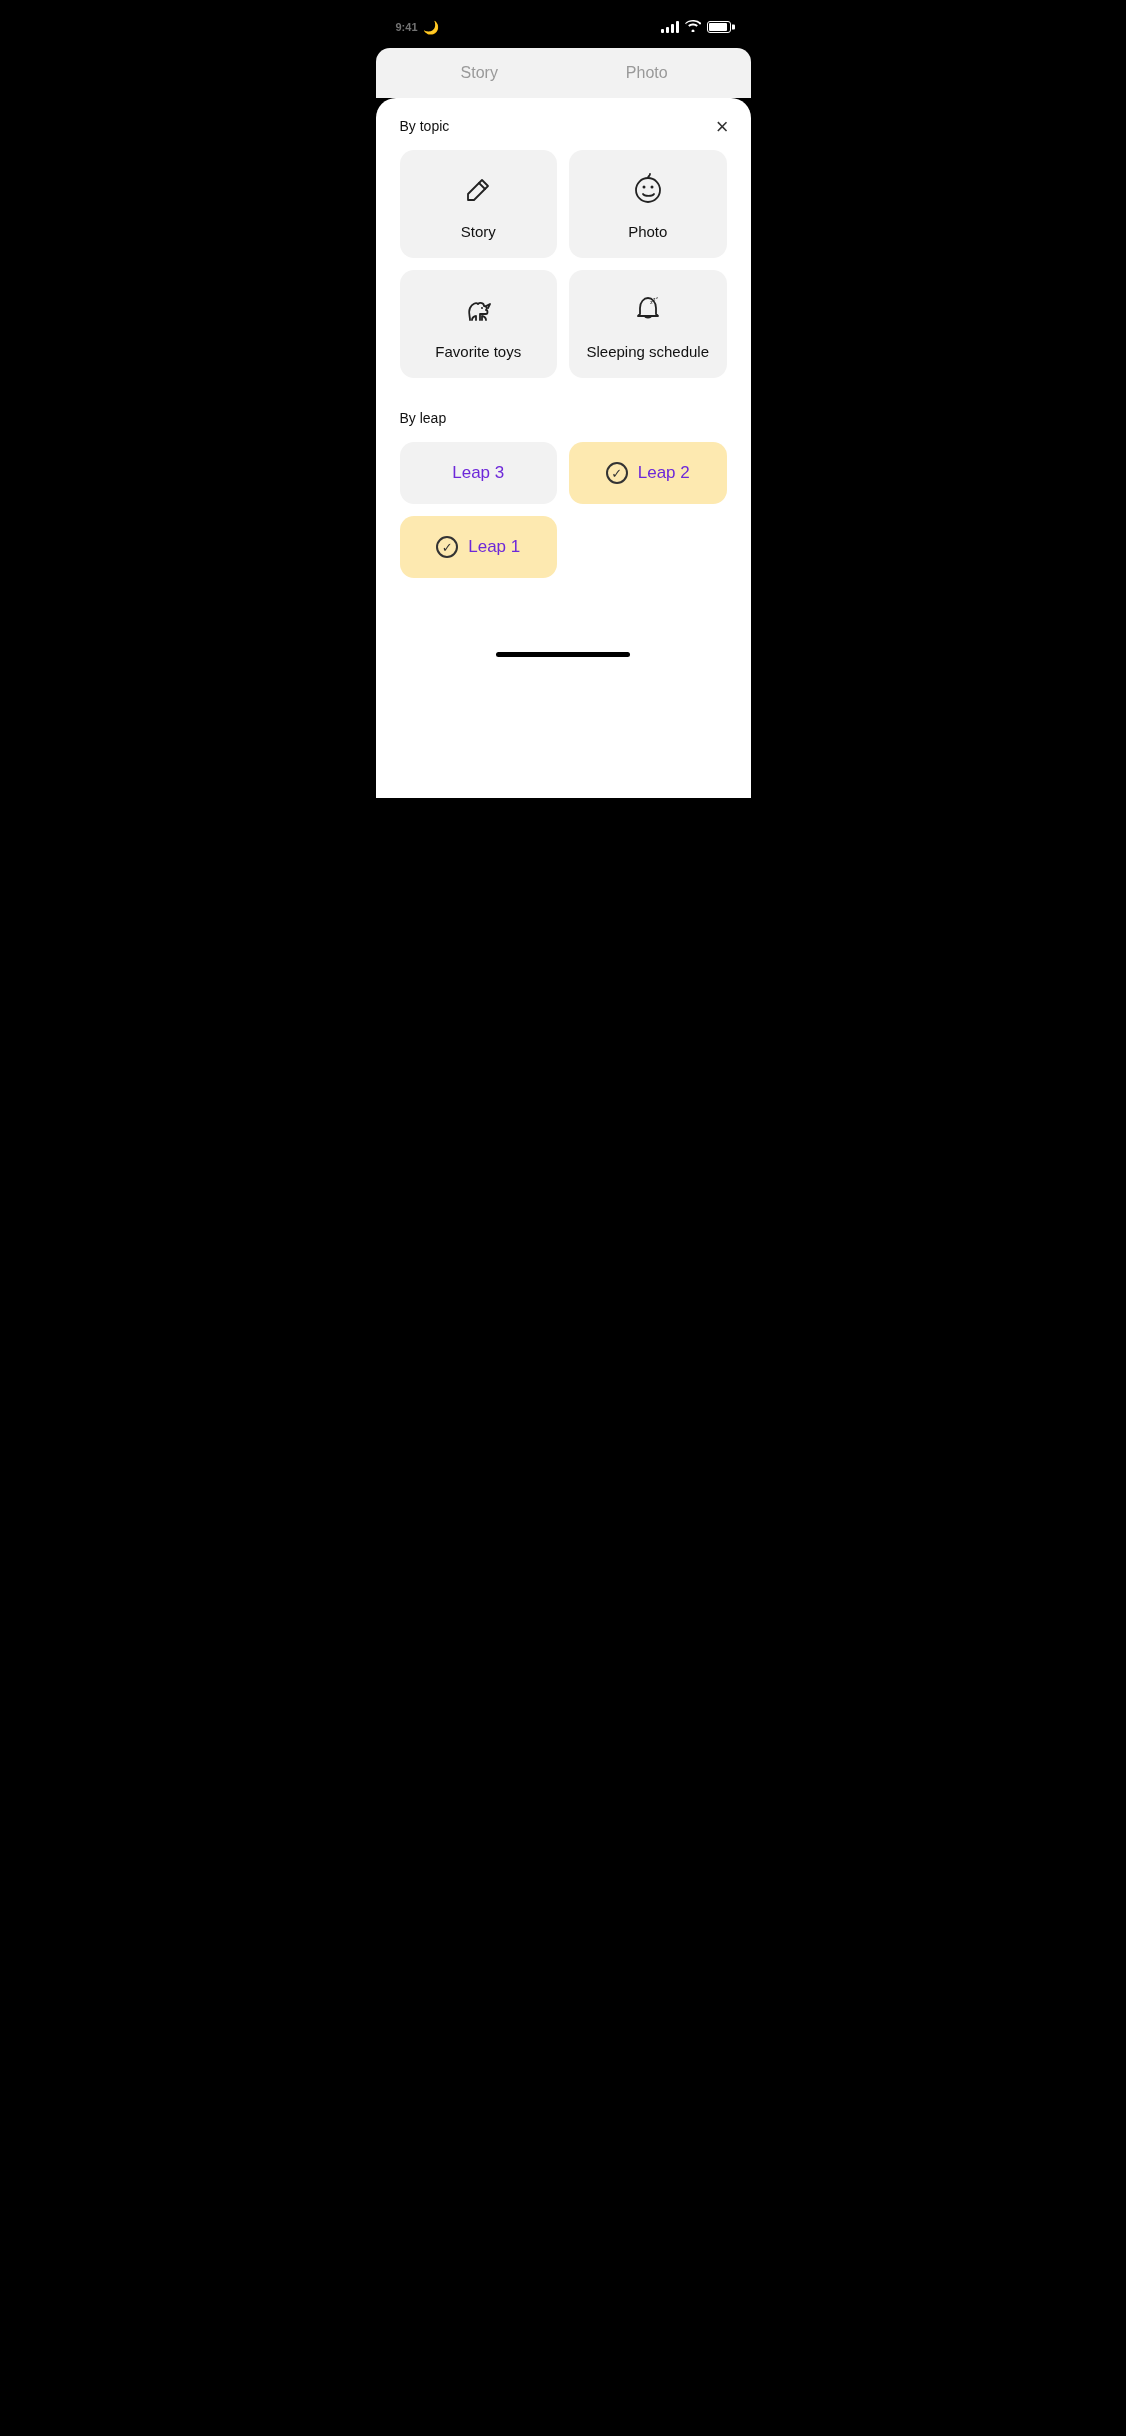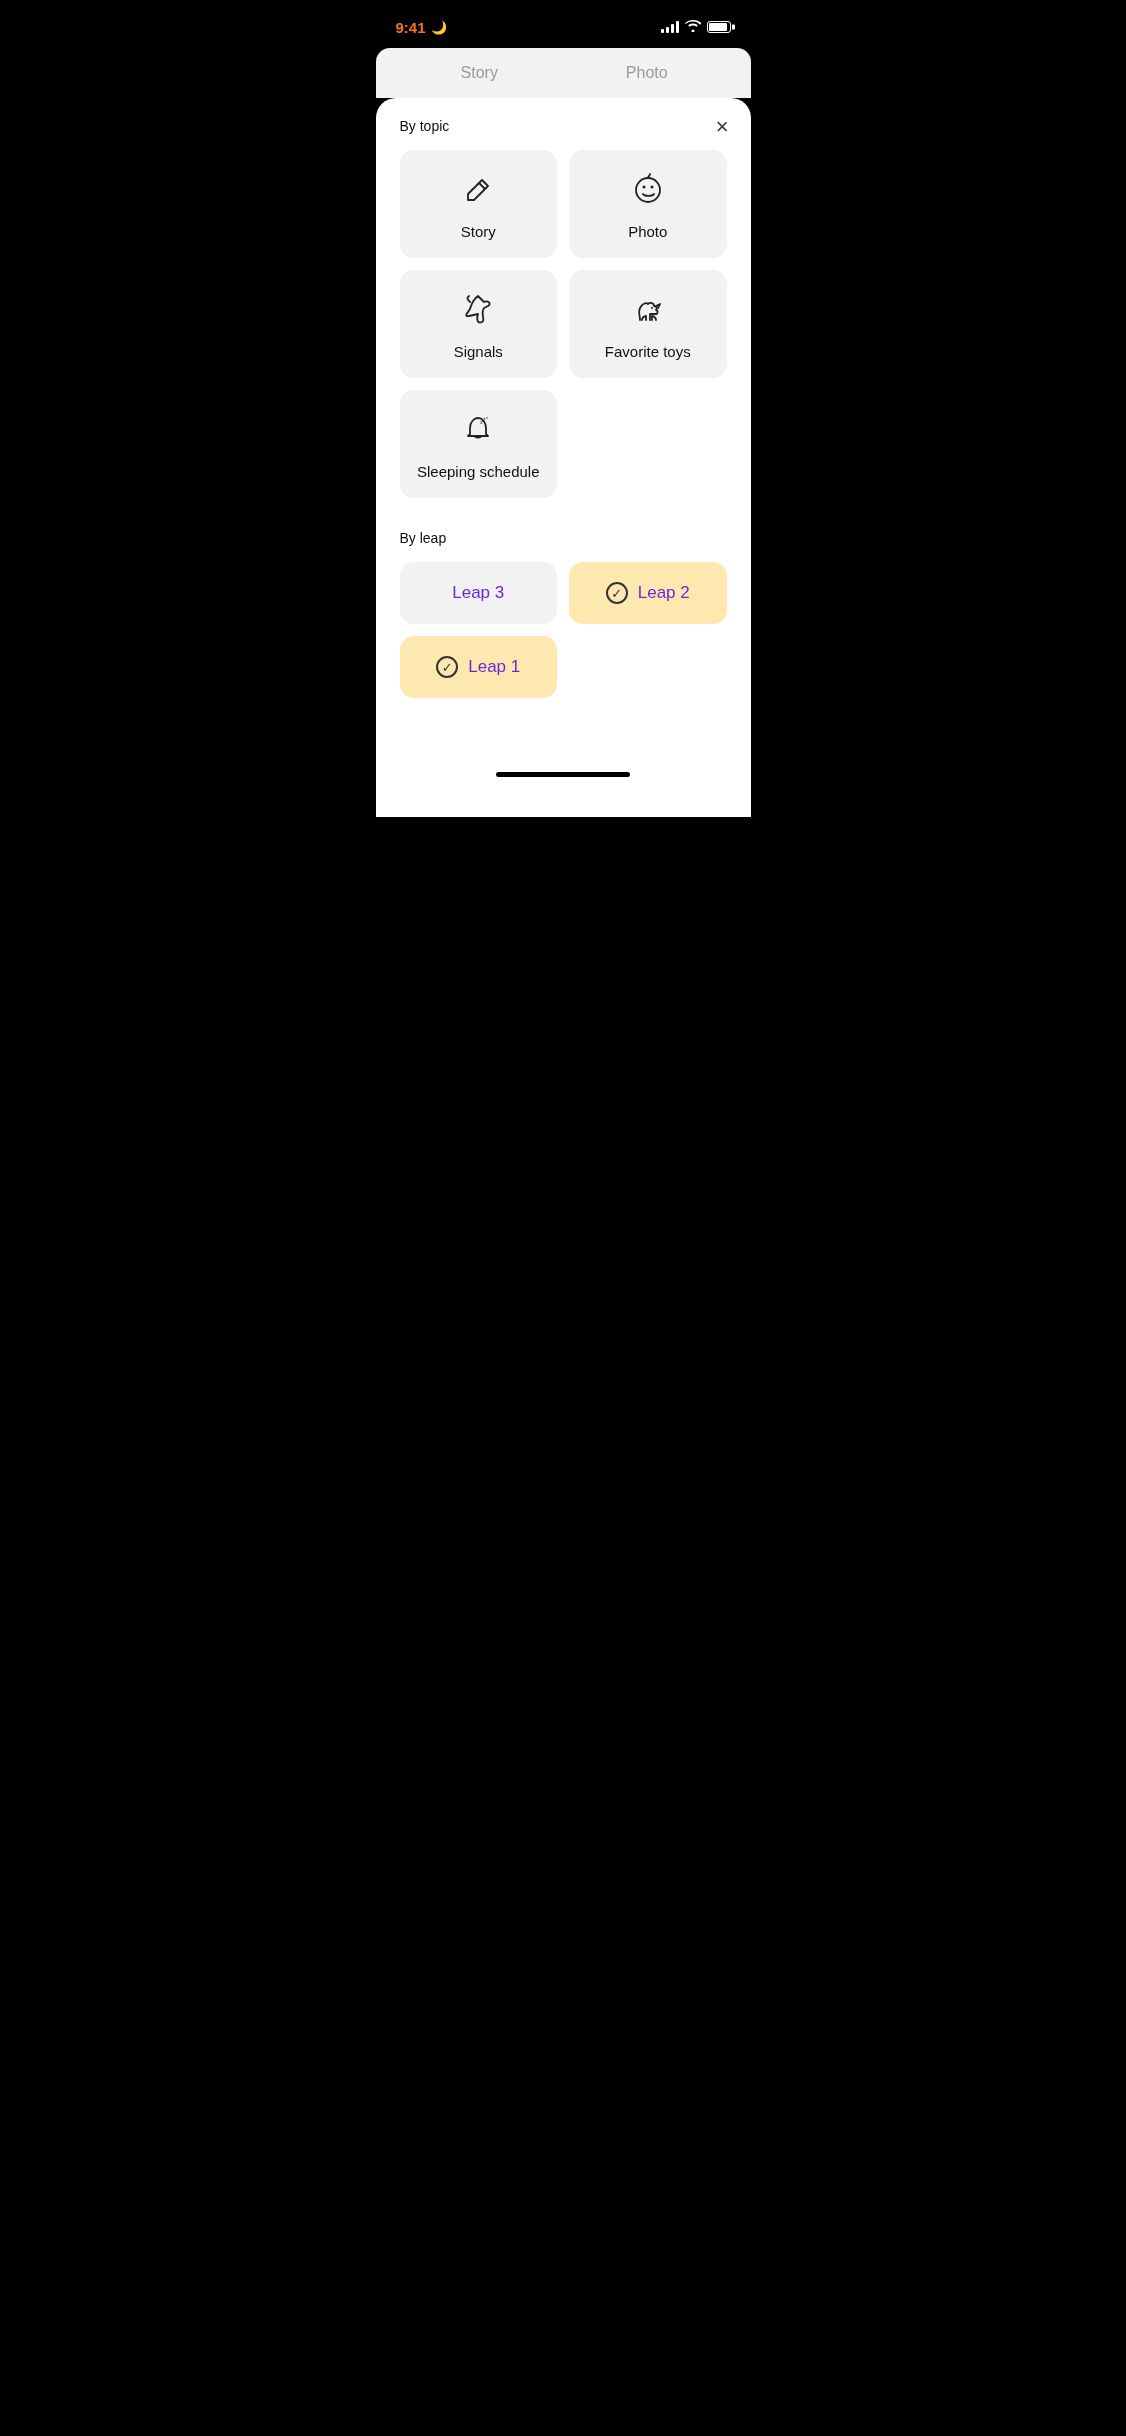"9:41" .status-time { color: #f97316 -> #737373; font-size: 15px -> 11px }
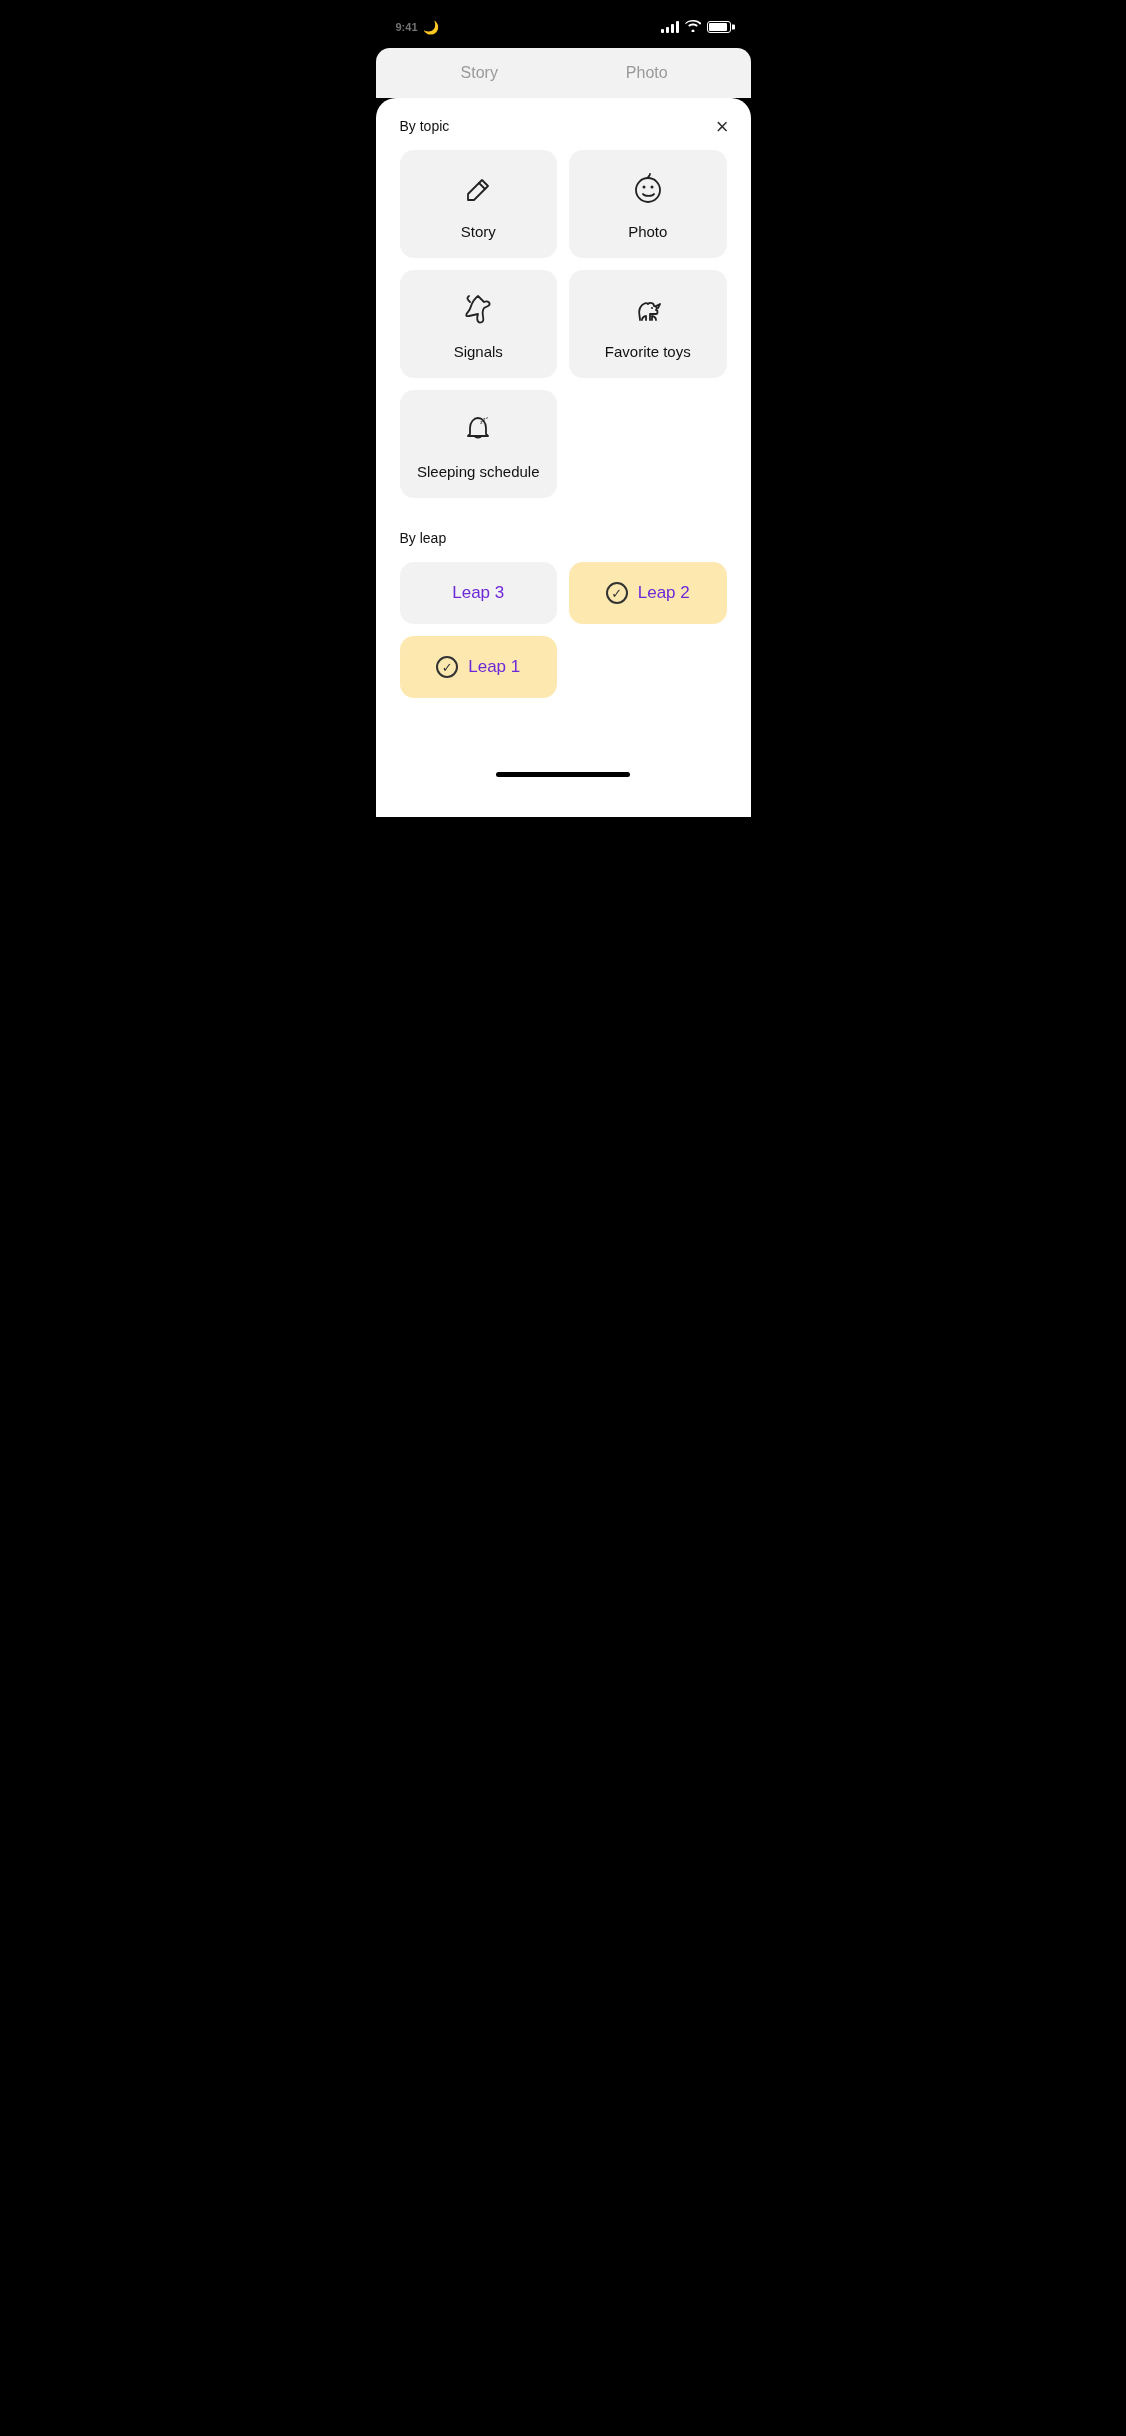"Signals" div.topic-card { html: <div> <div> <svg> <path></path> <path></path> </svg> </div> <span>Signals</span> </div> -> none }
